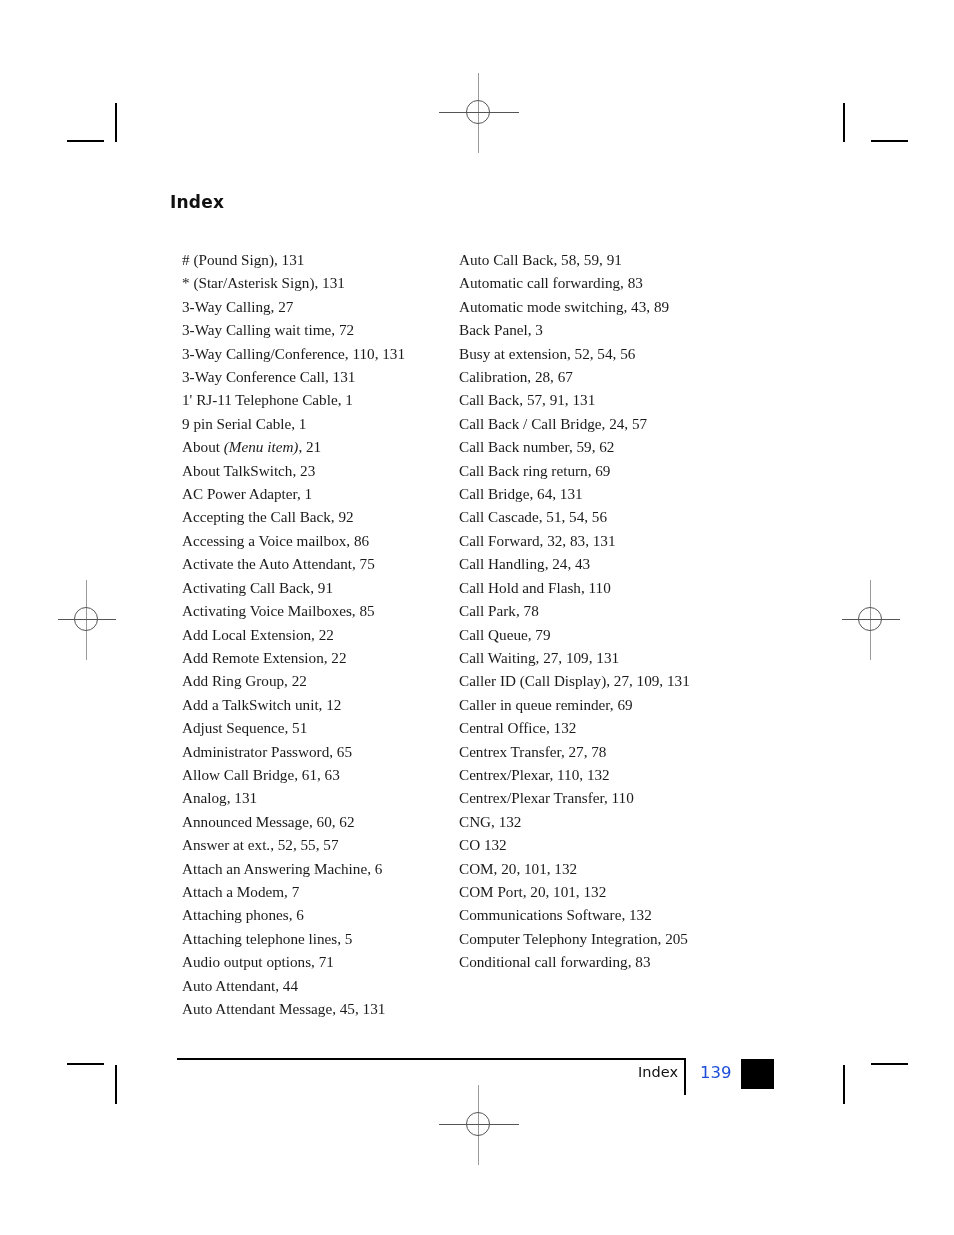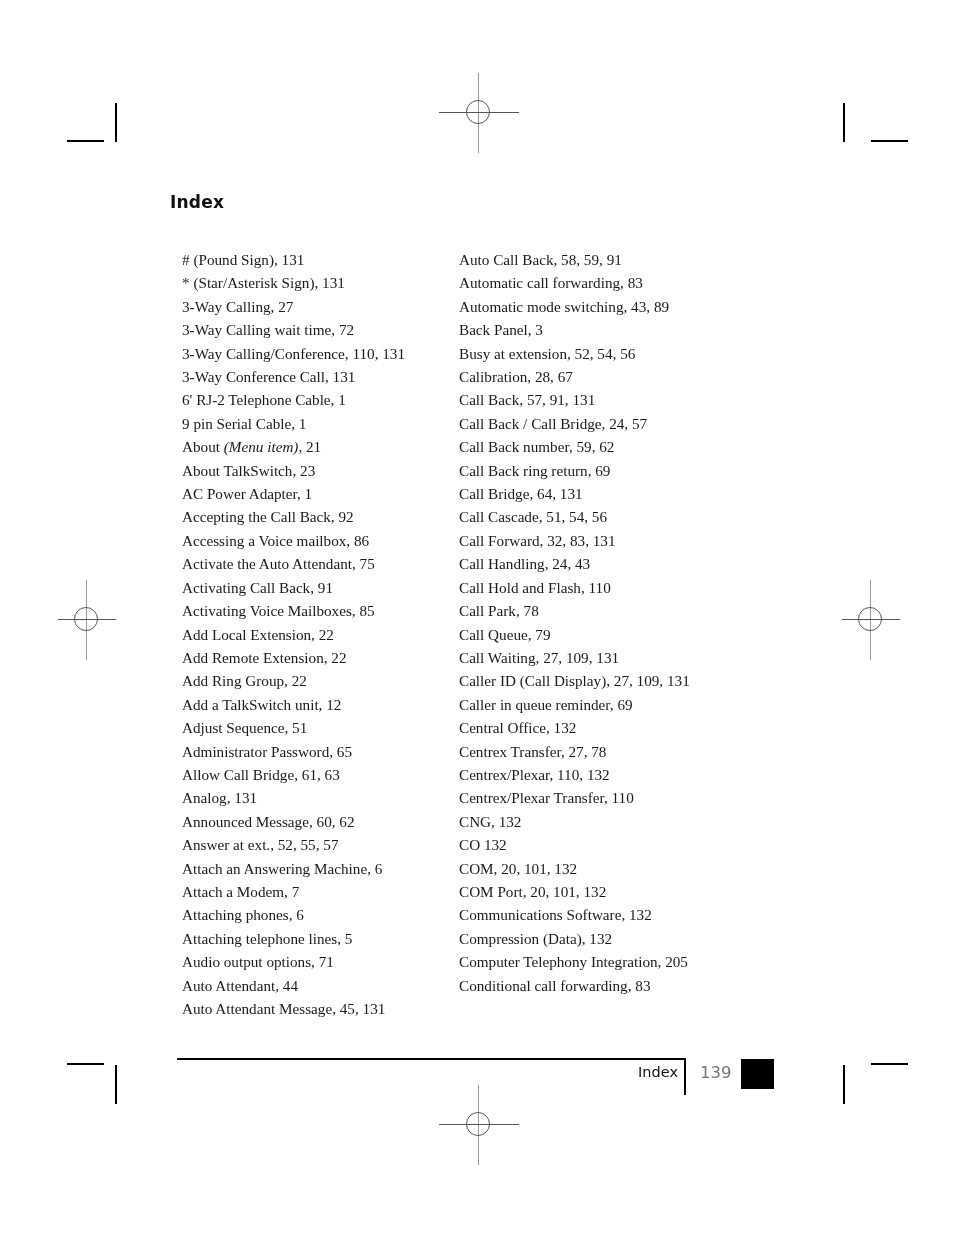"6' RJ-2 Telephone Cable, 1" div.index-entry { text: 6' RJ-2 -> 1' RJ-11 }
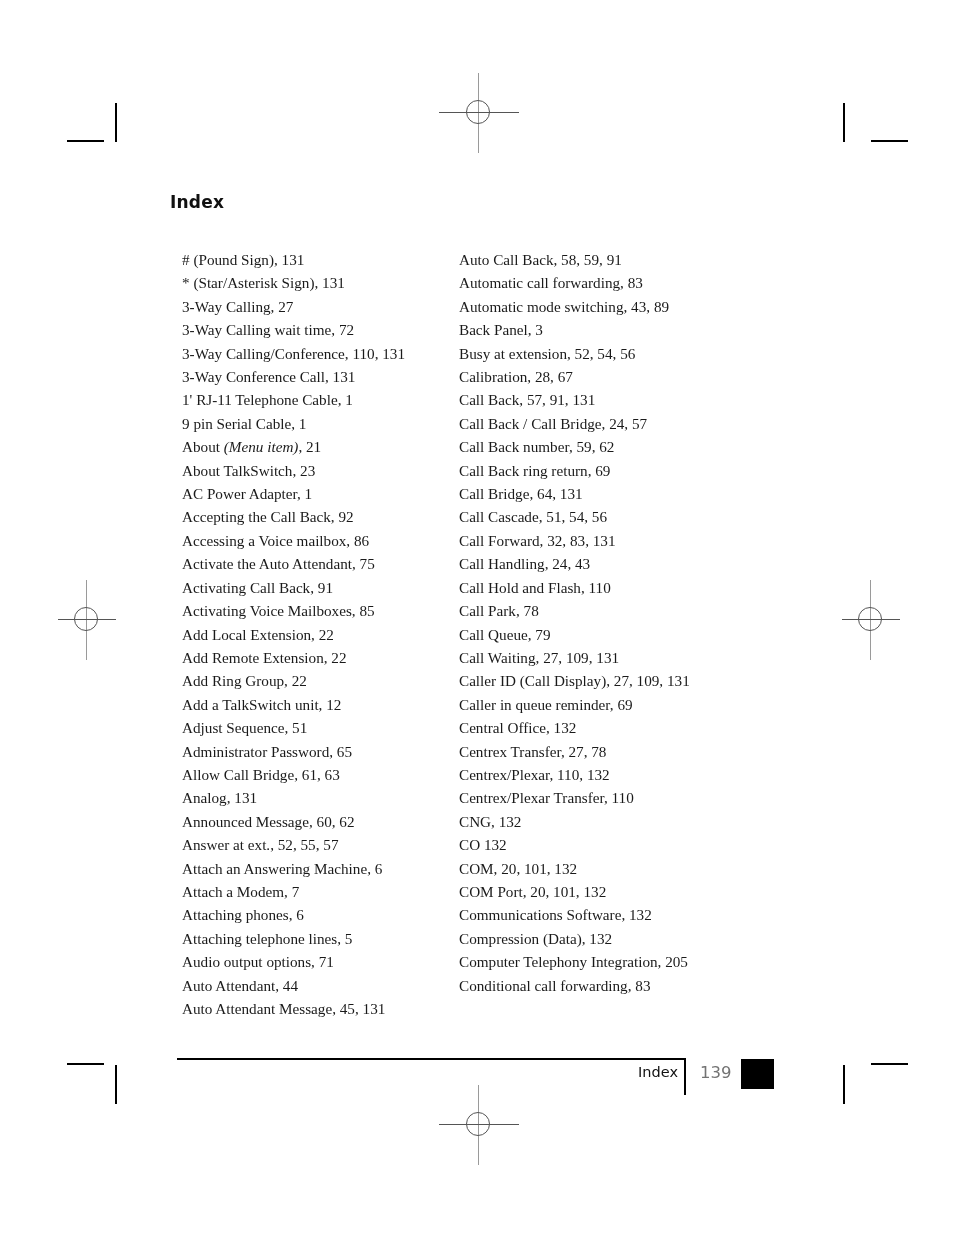"Compression (Data), 132" div.index-entry { html: <div>Compression (Data), 132</div> -> none }
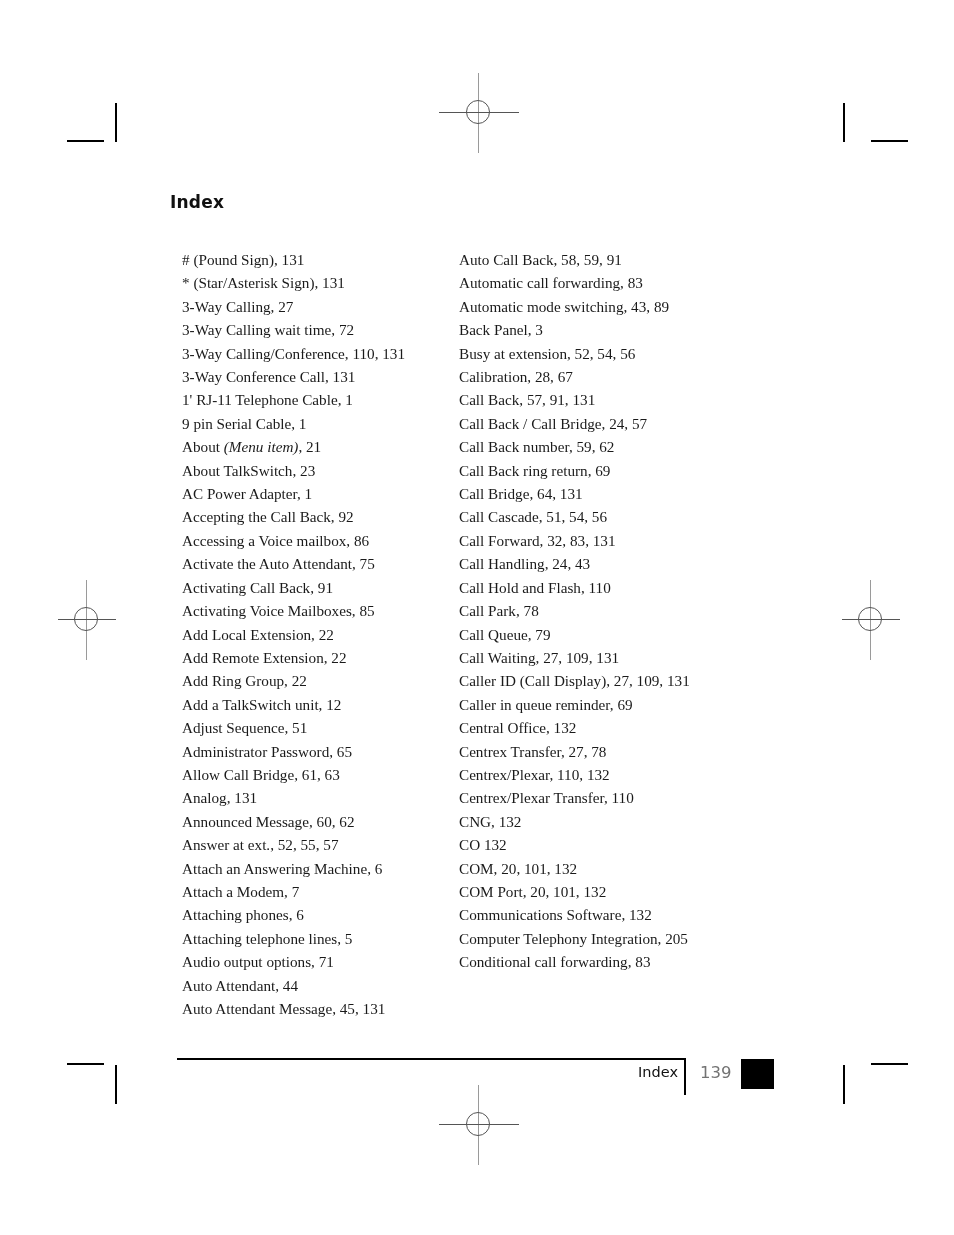"139" .footer-pagenum { color: #737373 -> #1d4ed8 }
